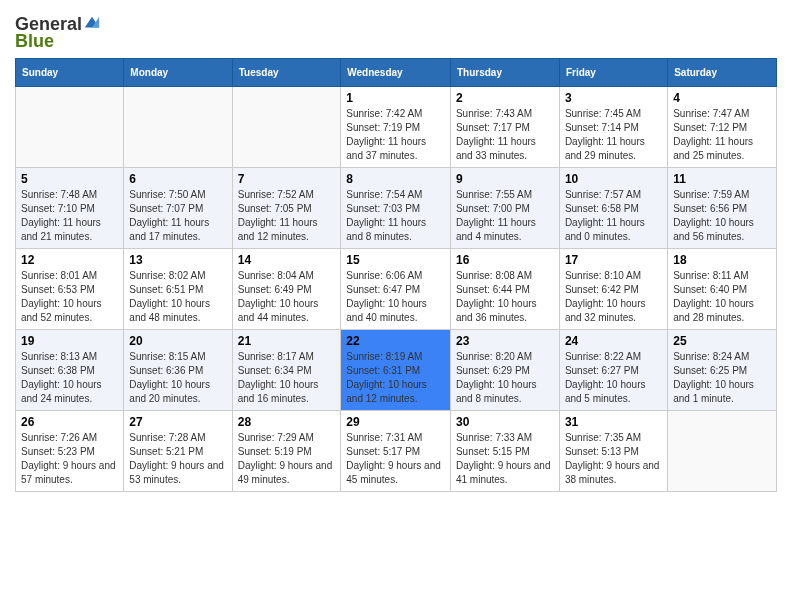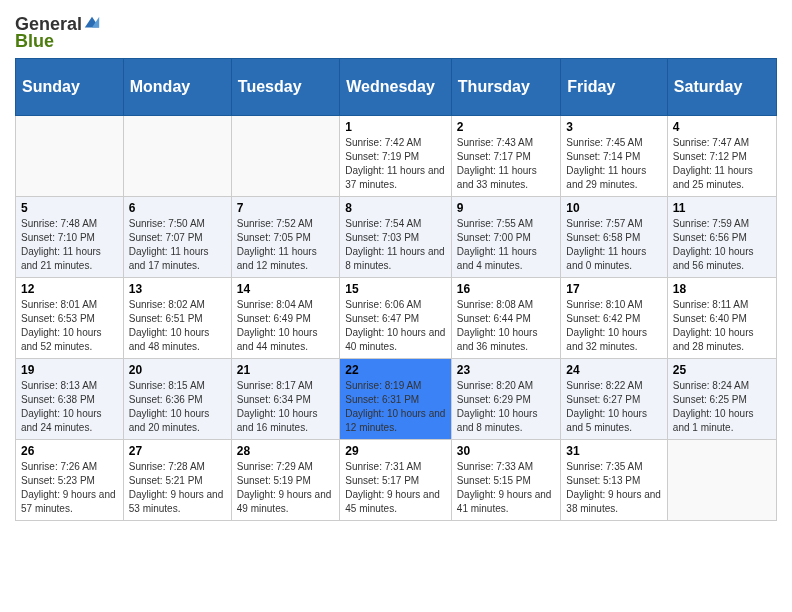"Sunday" .calendar th { font-size: 16px -> 10px; padding: 19px 6px -> 8px 6px }
